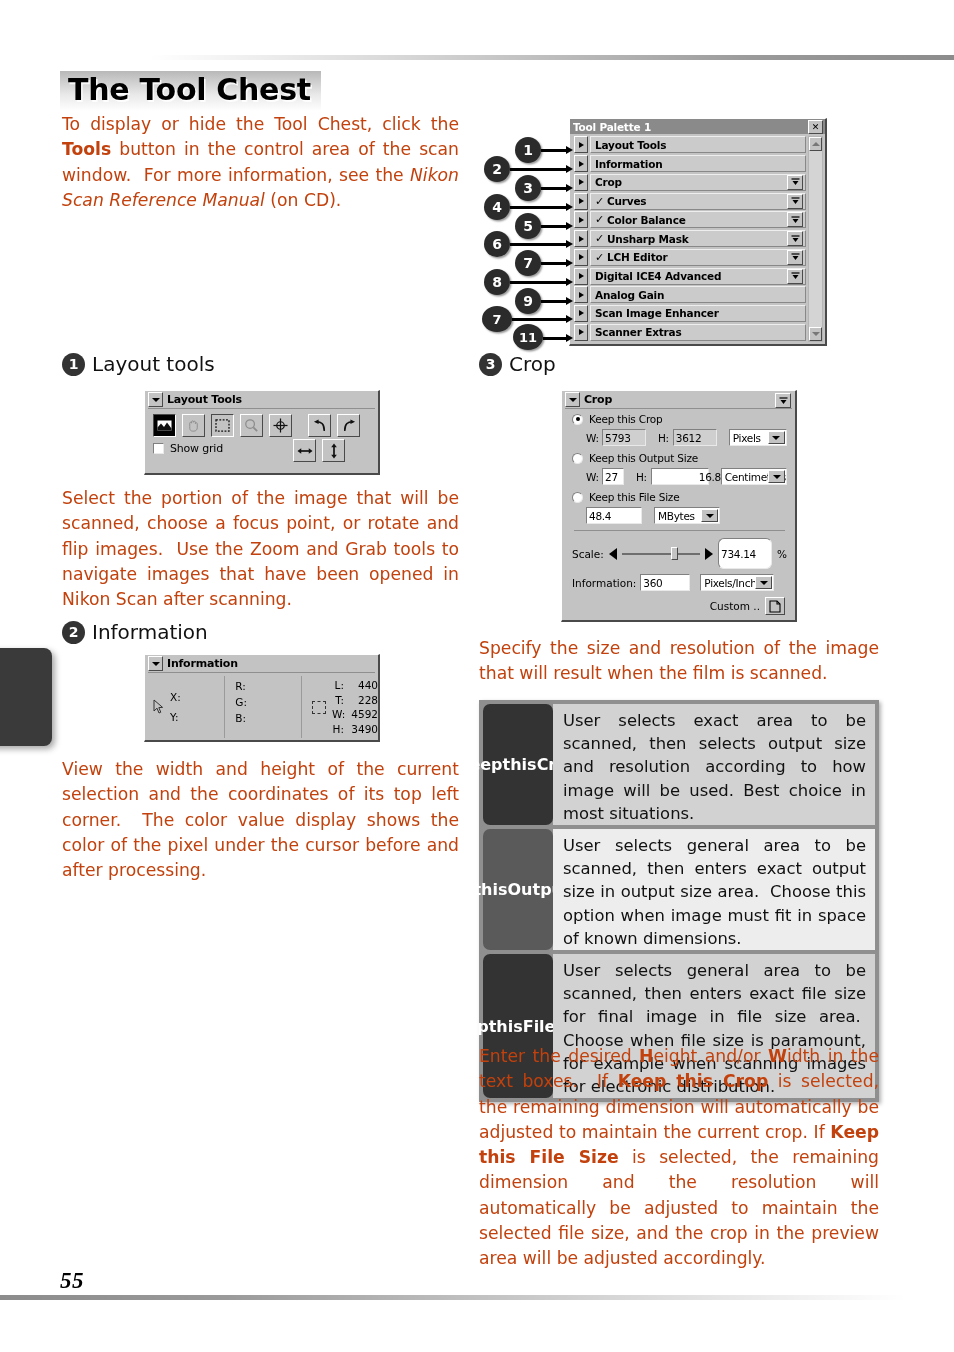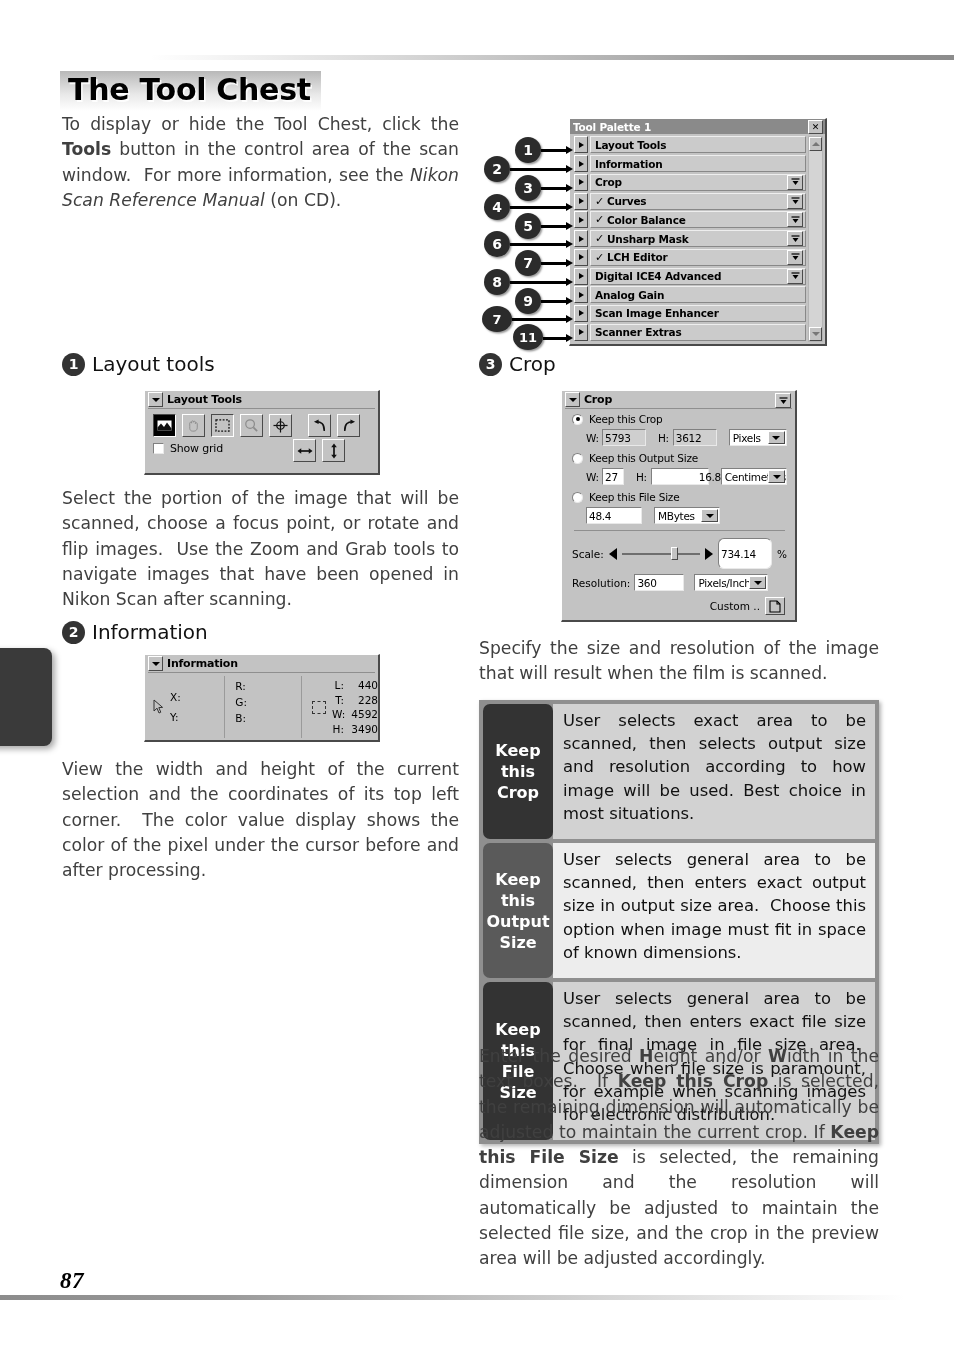"To display or hide the" p.body { color: #404040 -> #c2410c }
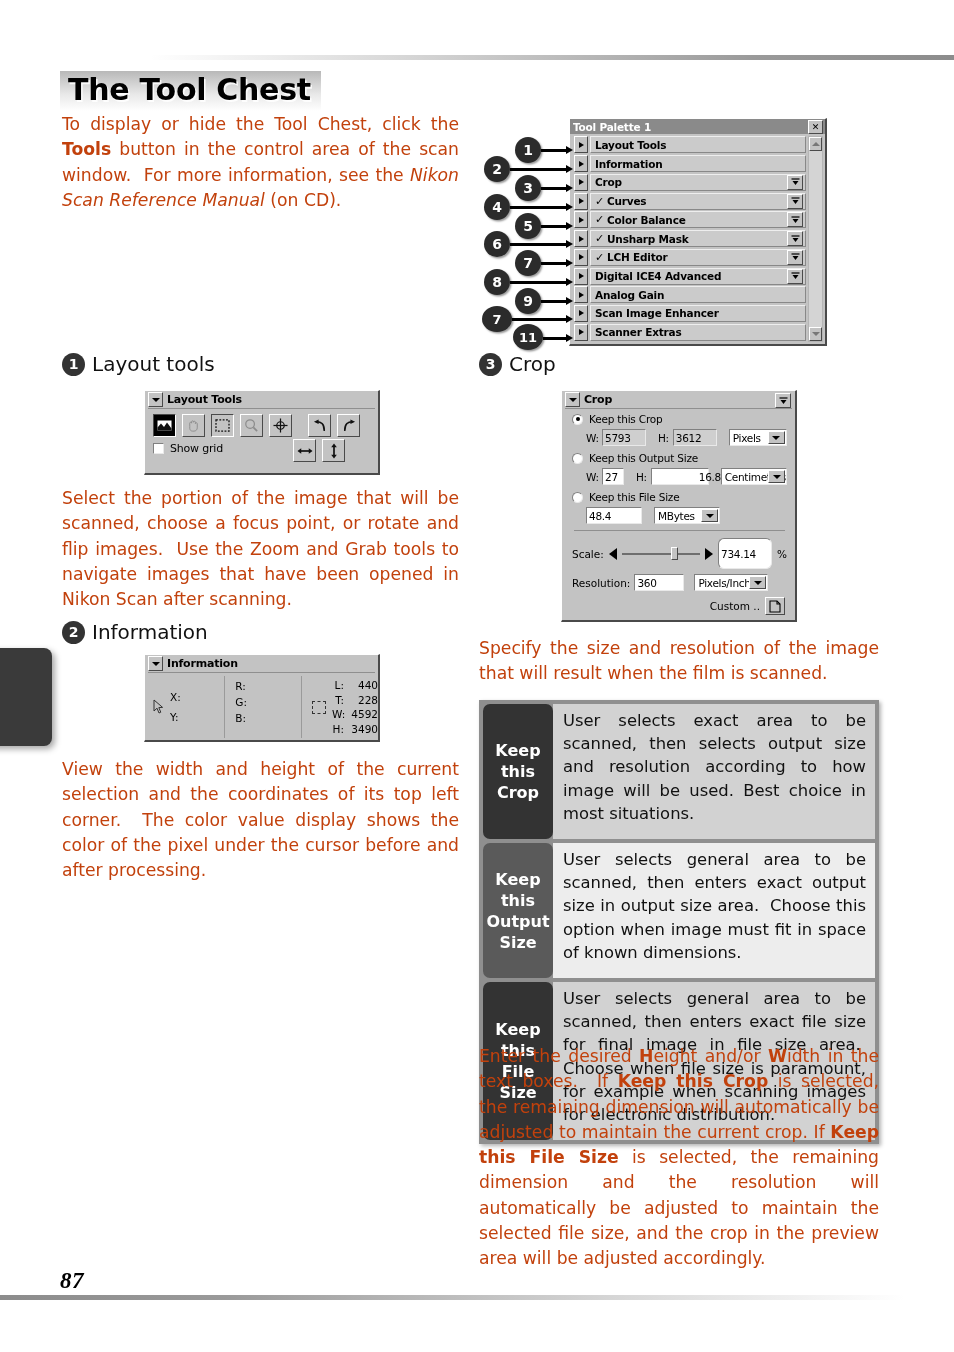"Resolution:" span { text: Resolution -> Information }
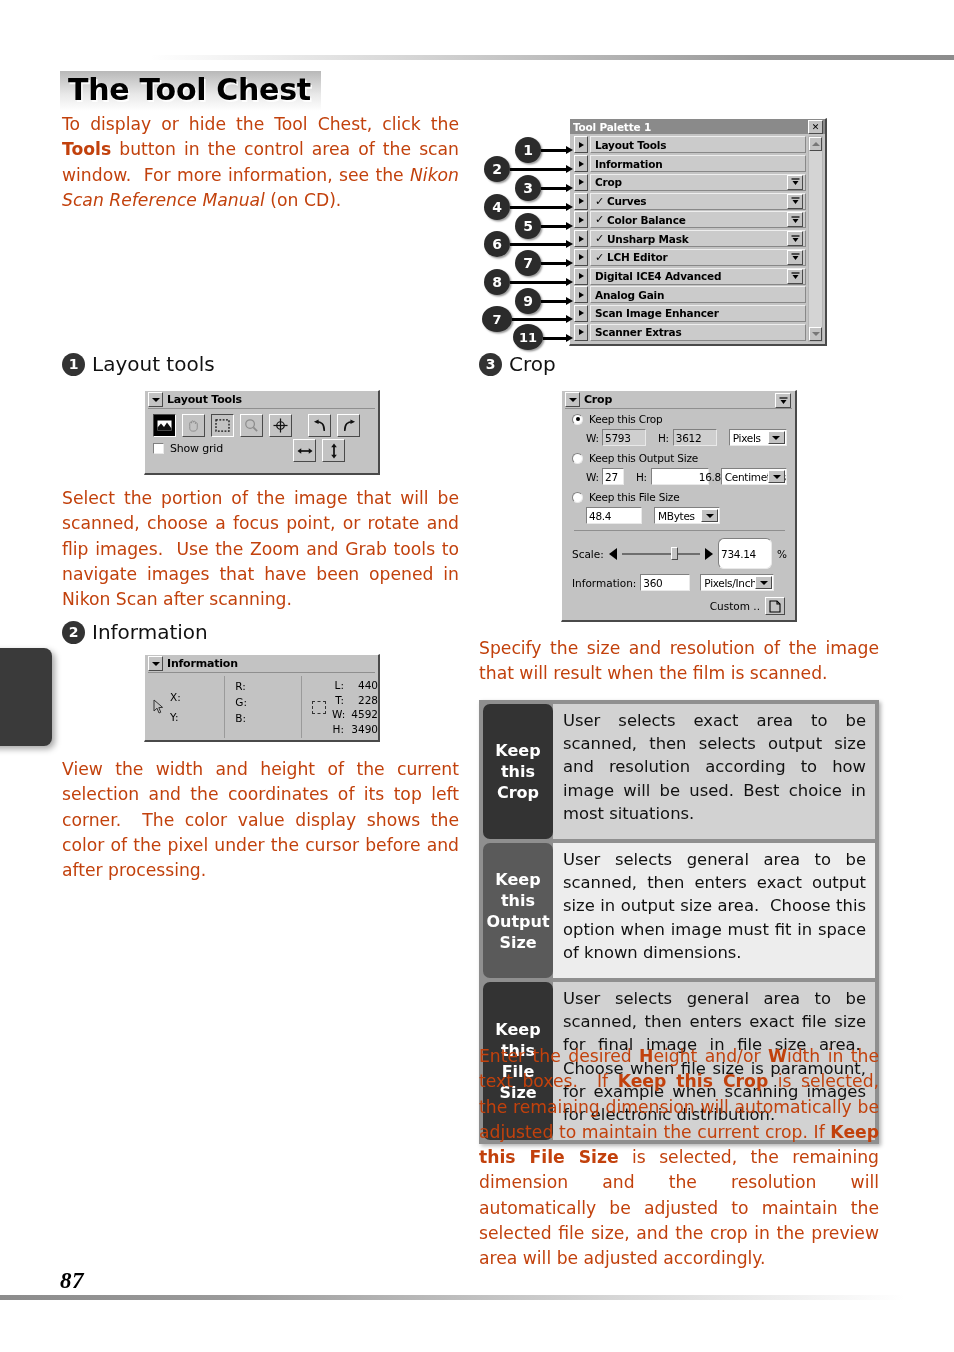"User selects exact area to" .opt-val { padding: 5px 9px 14px 10px -> 5px 9px 0 10px }
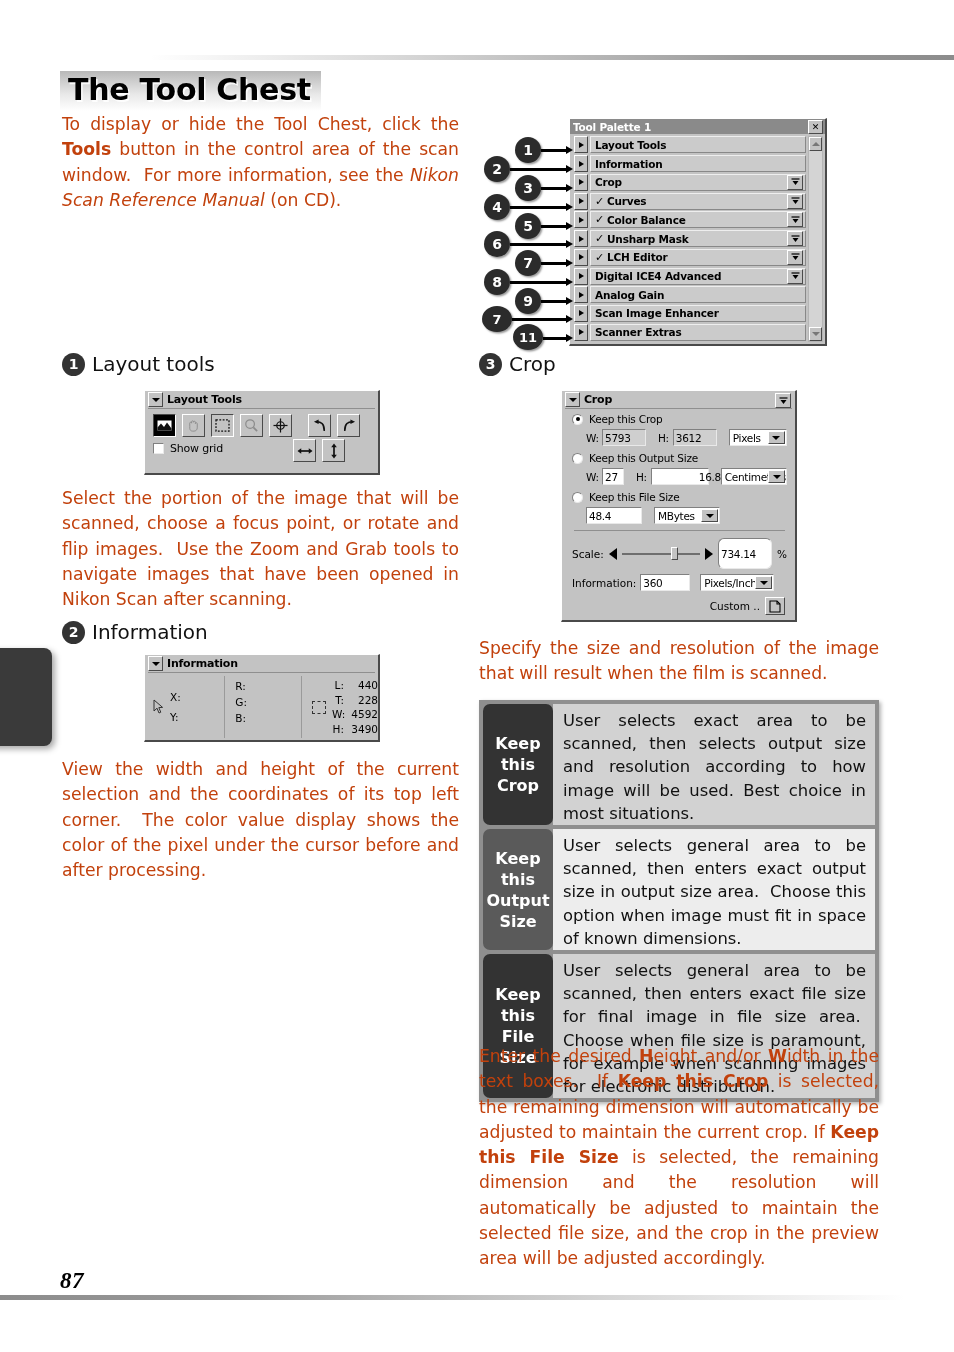"Keep" .opt-key { flex-direction: column -> none }
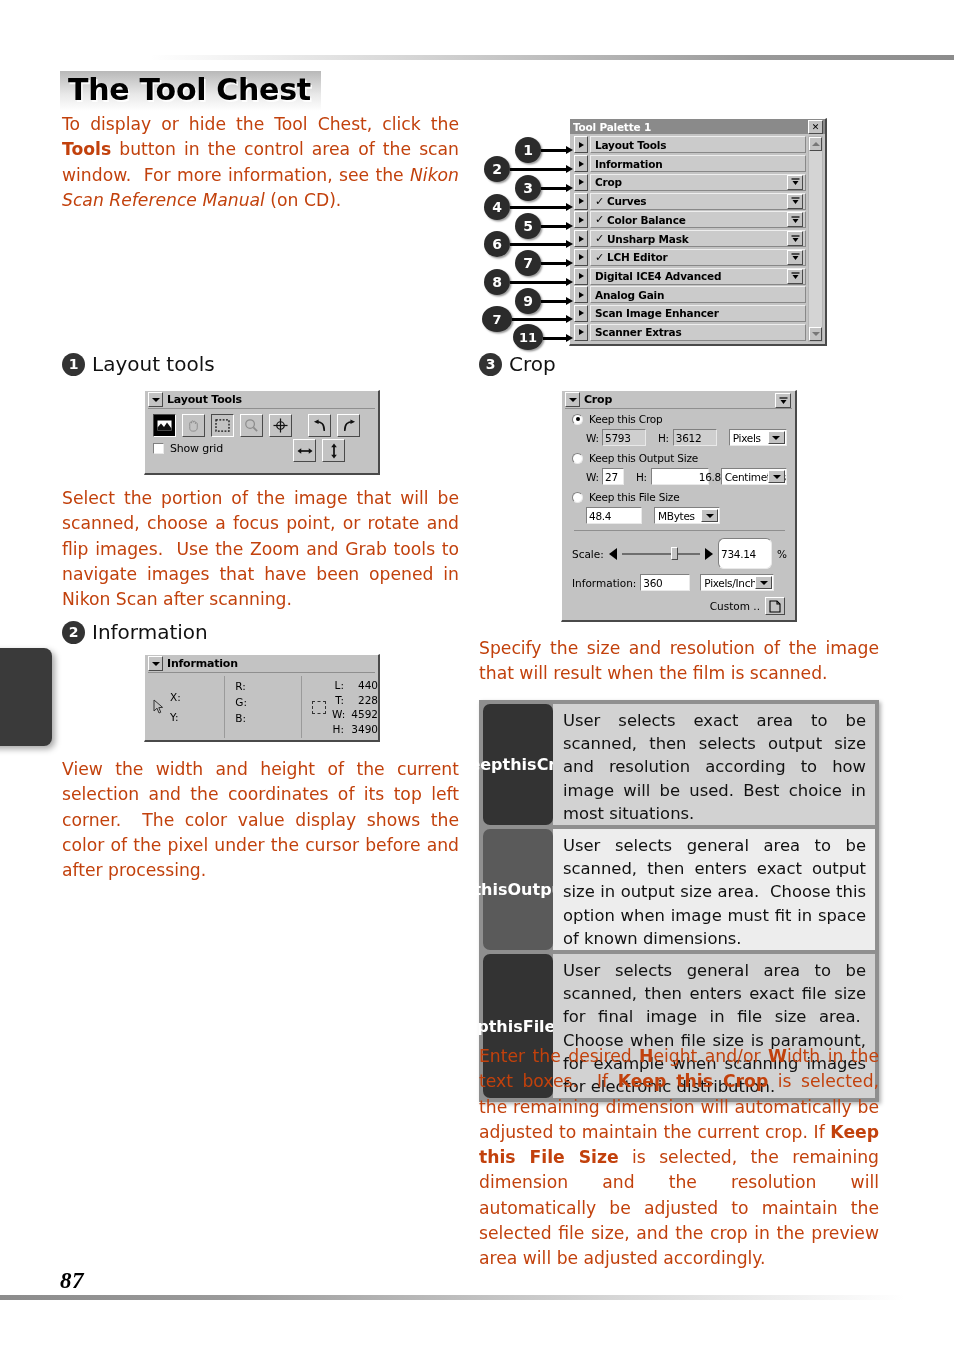"87" div.page-number { text: 87 -> 55 }
